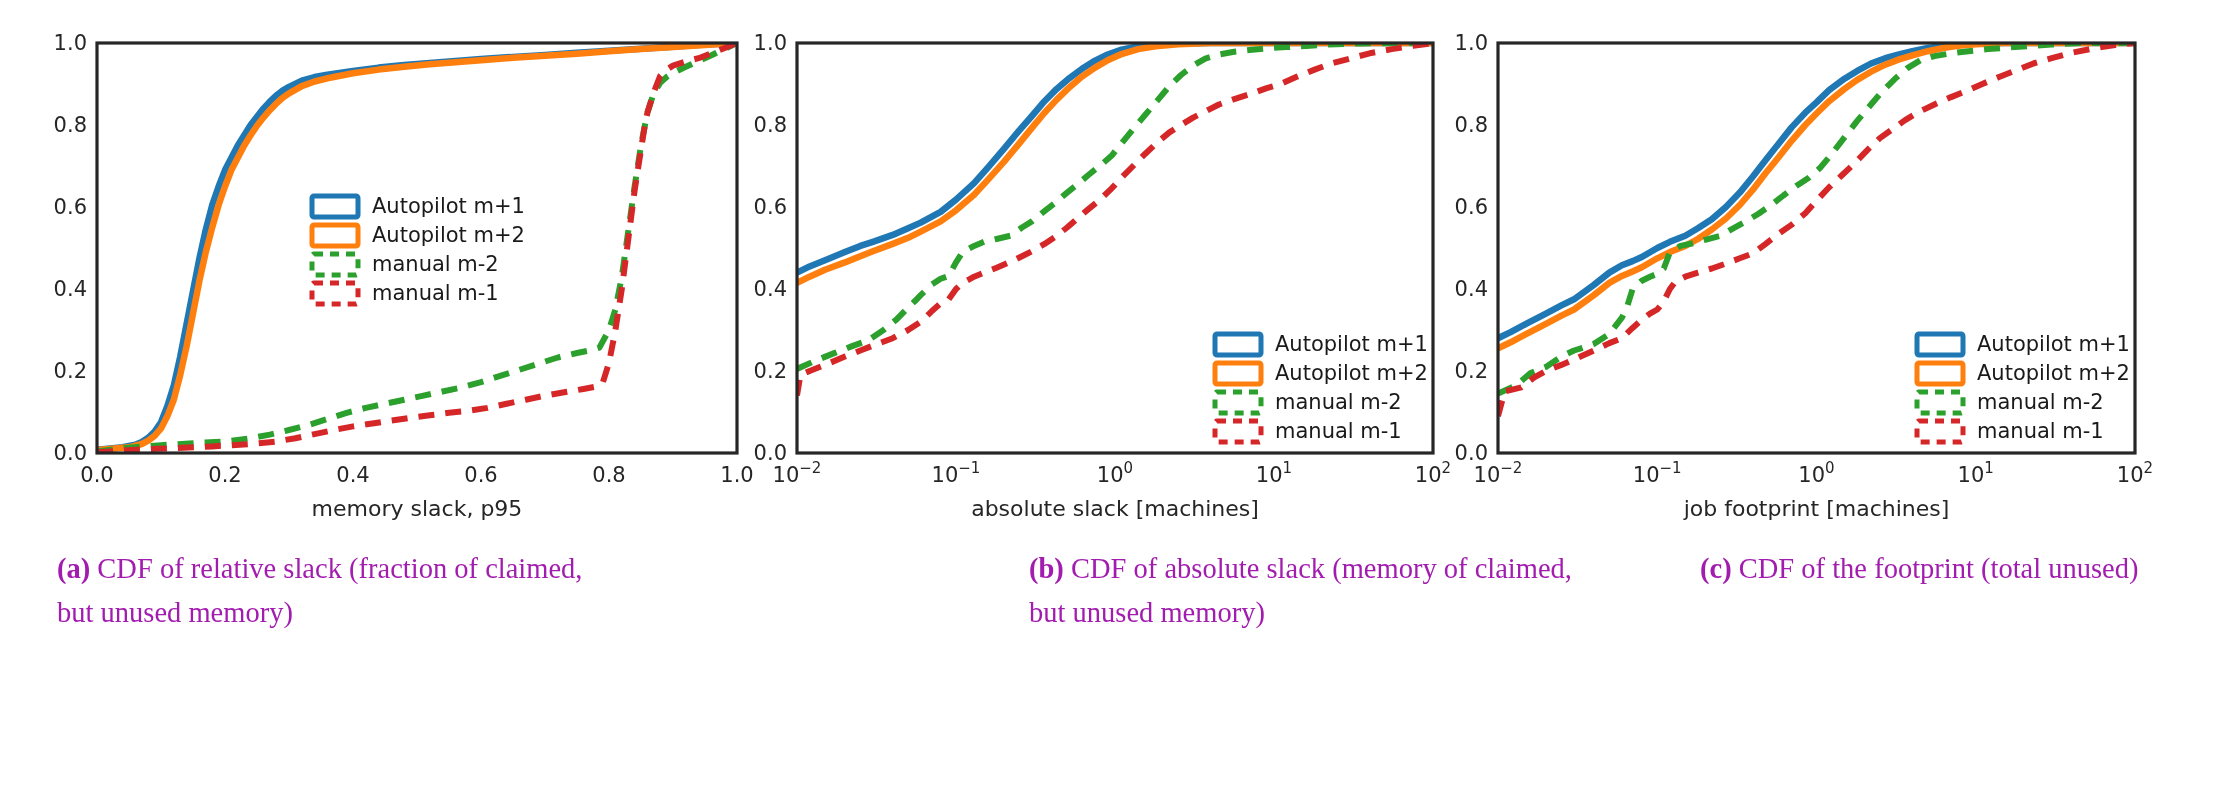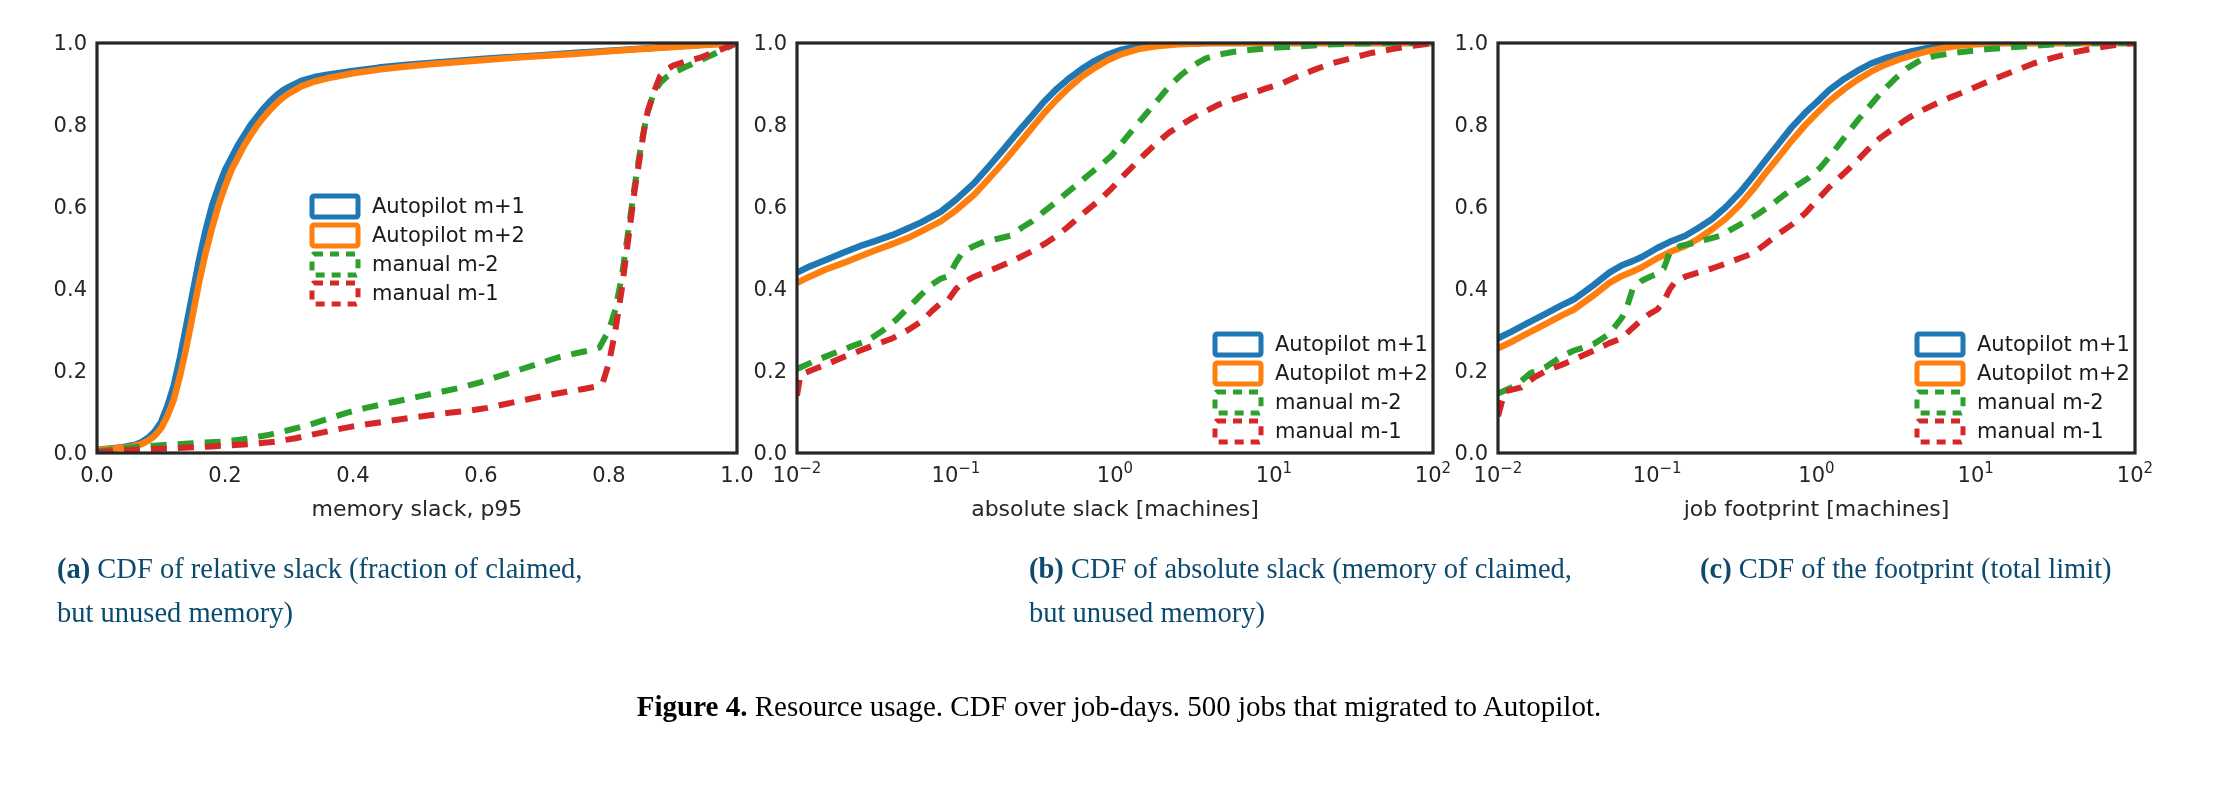"(a) CDF of relative slack" .subcap { color: #0c4a6e -> #a21caf }
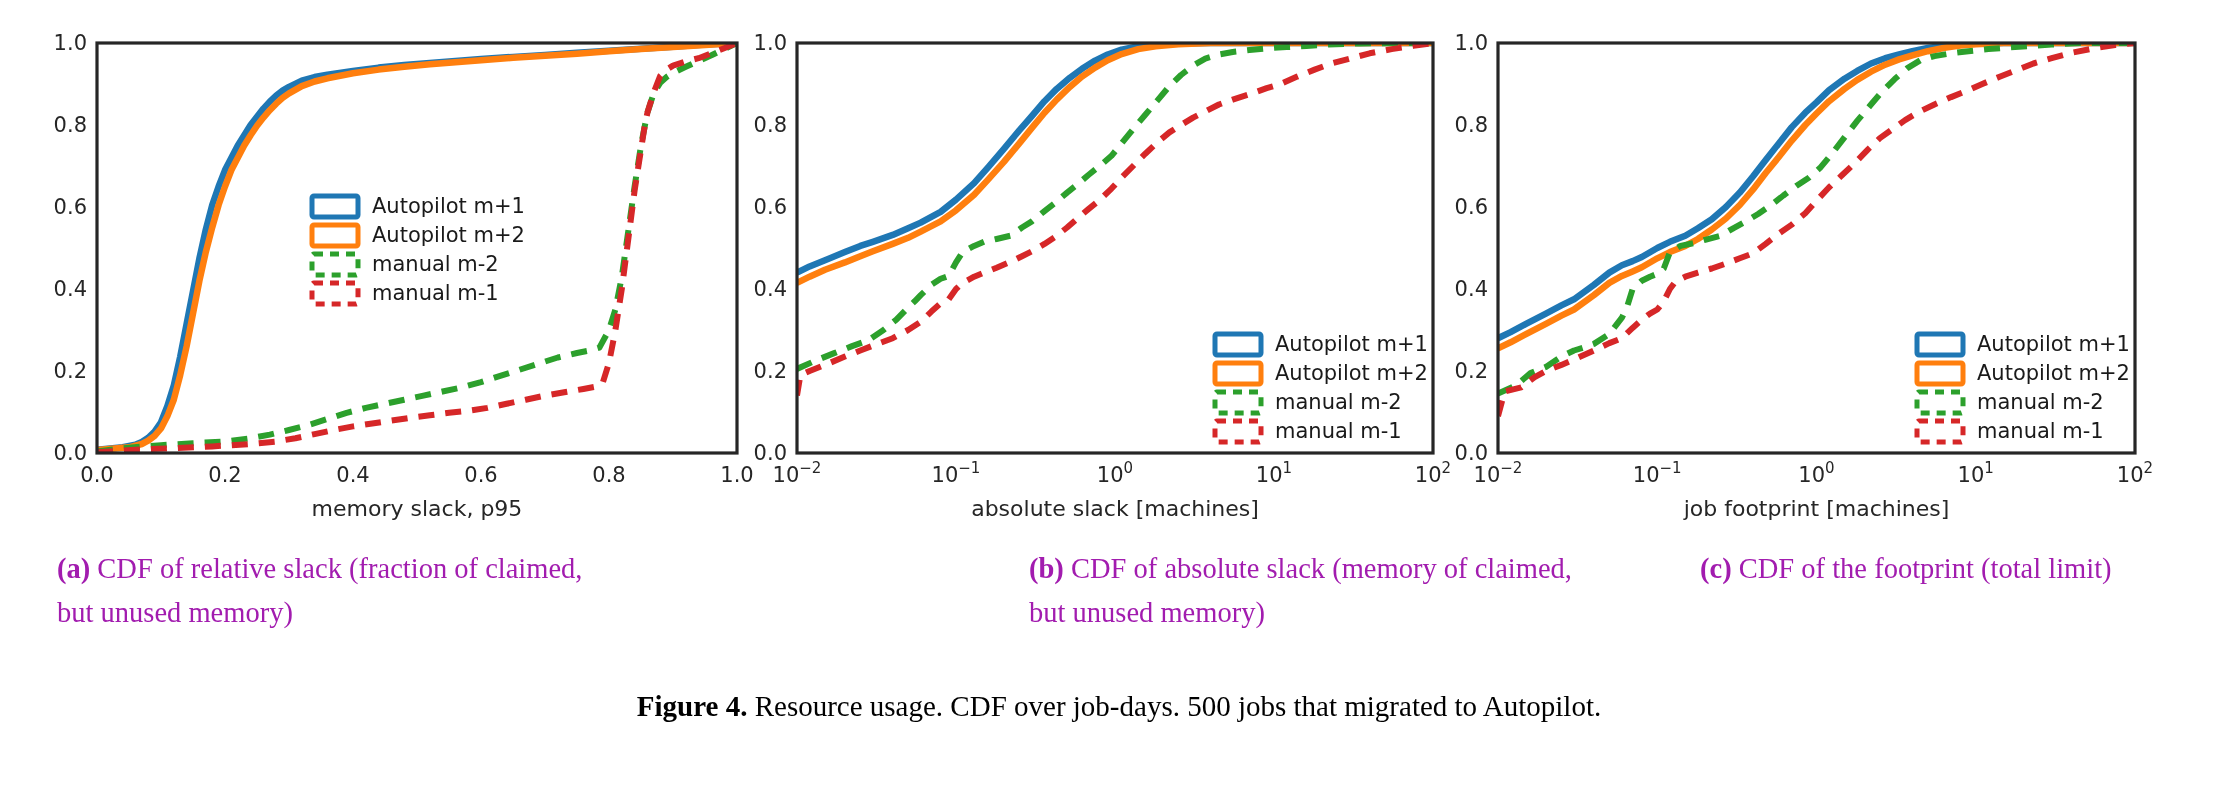"CDF of the footprint (total" span { text: limit -> unused }
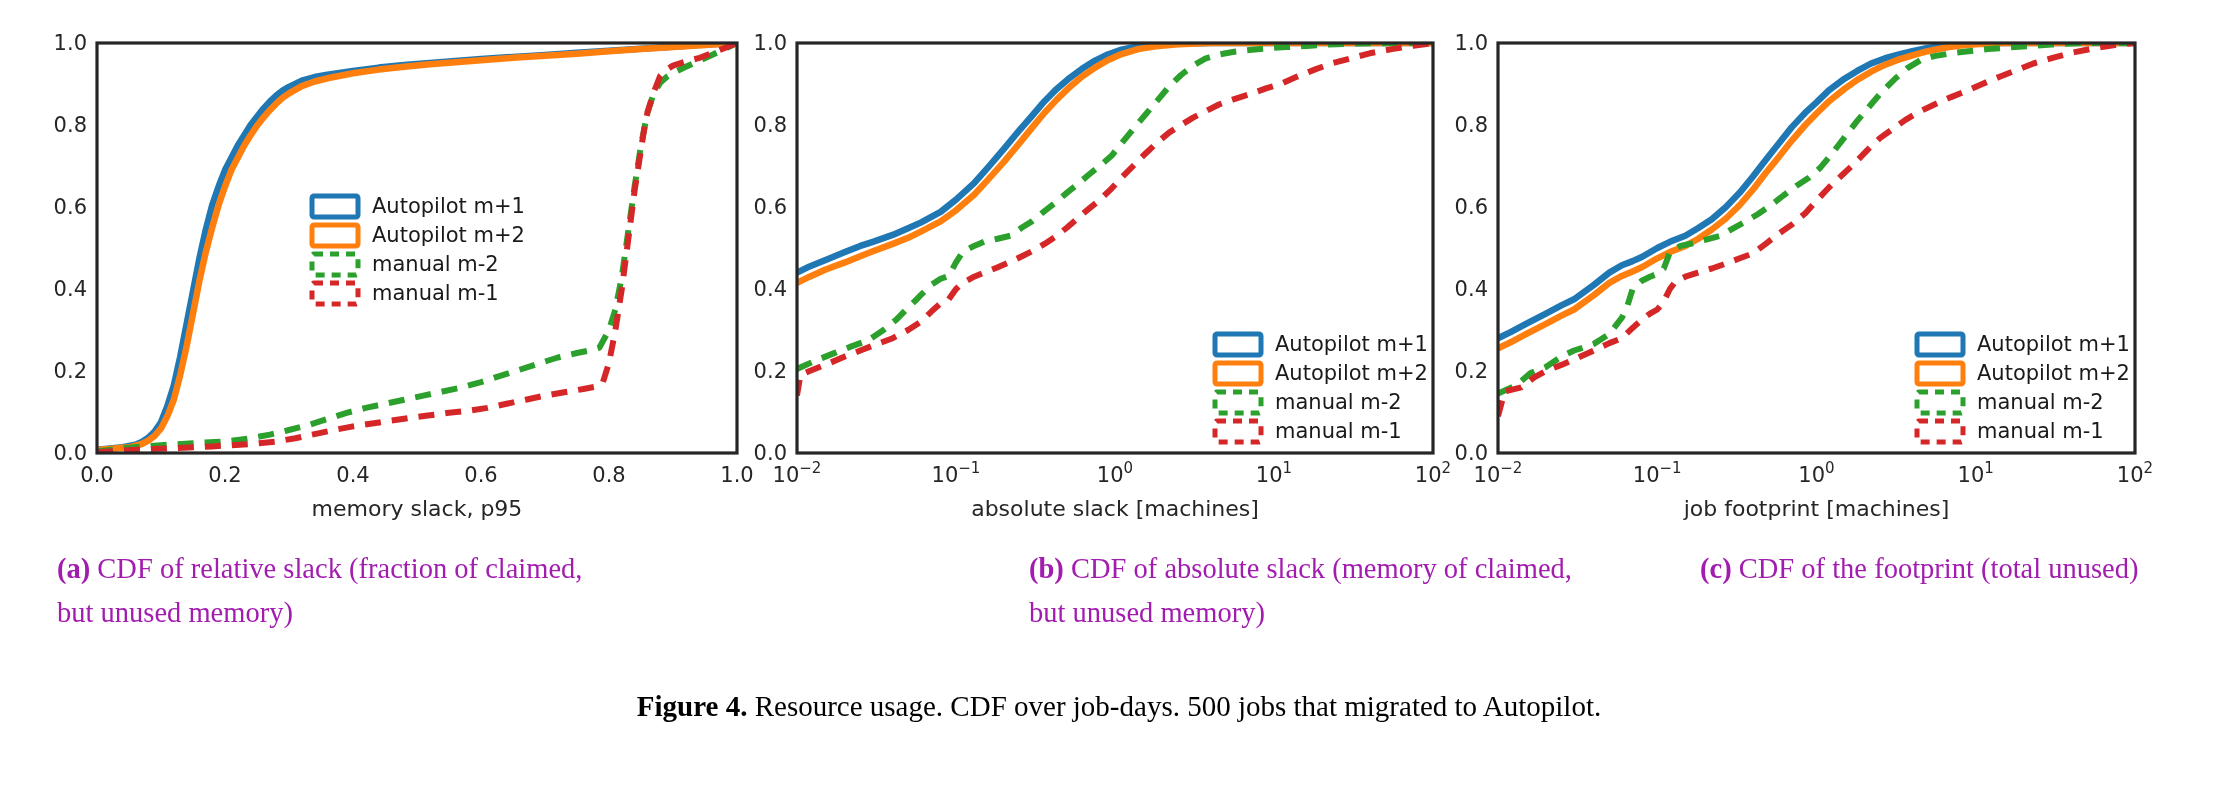"Figure 4. Resource usage. CDF" div { html: <div> <b>Figure 4.</b><span> Resource usage. CDF over job-days. 500 jobs that migrated to Autopilot.</span> </div> -> none }
